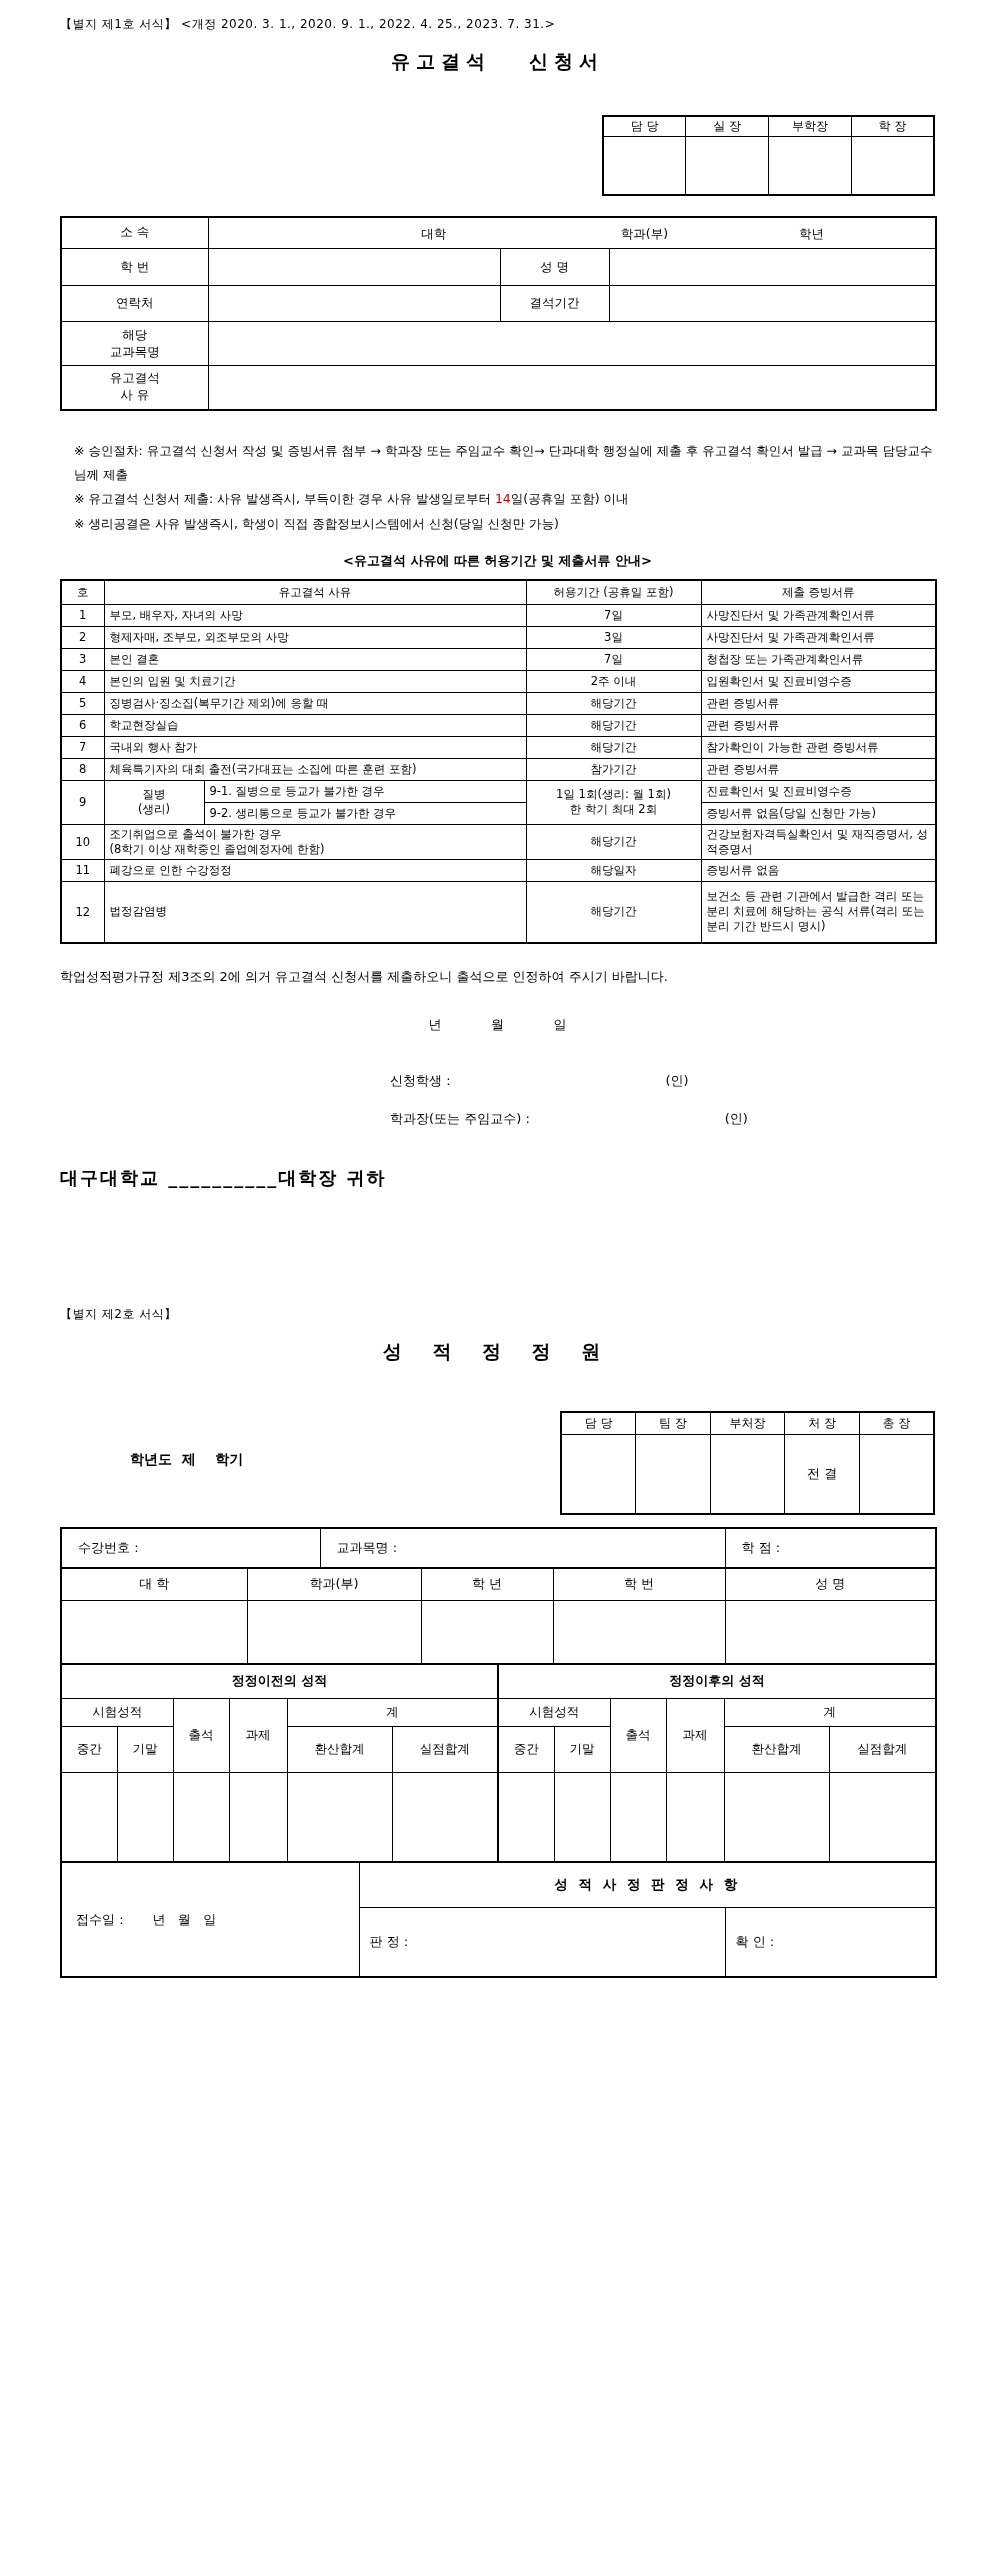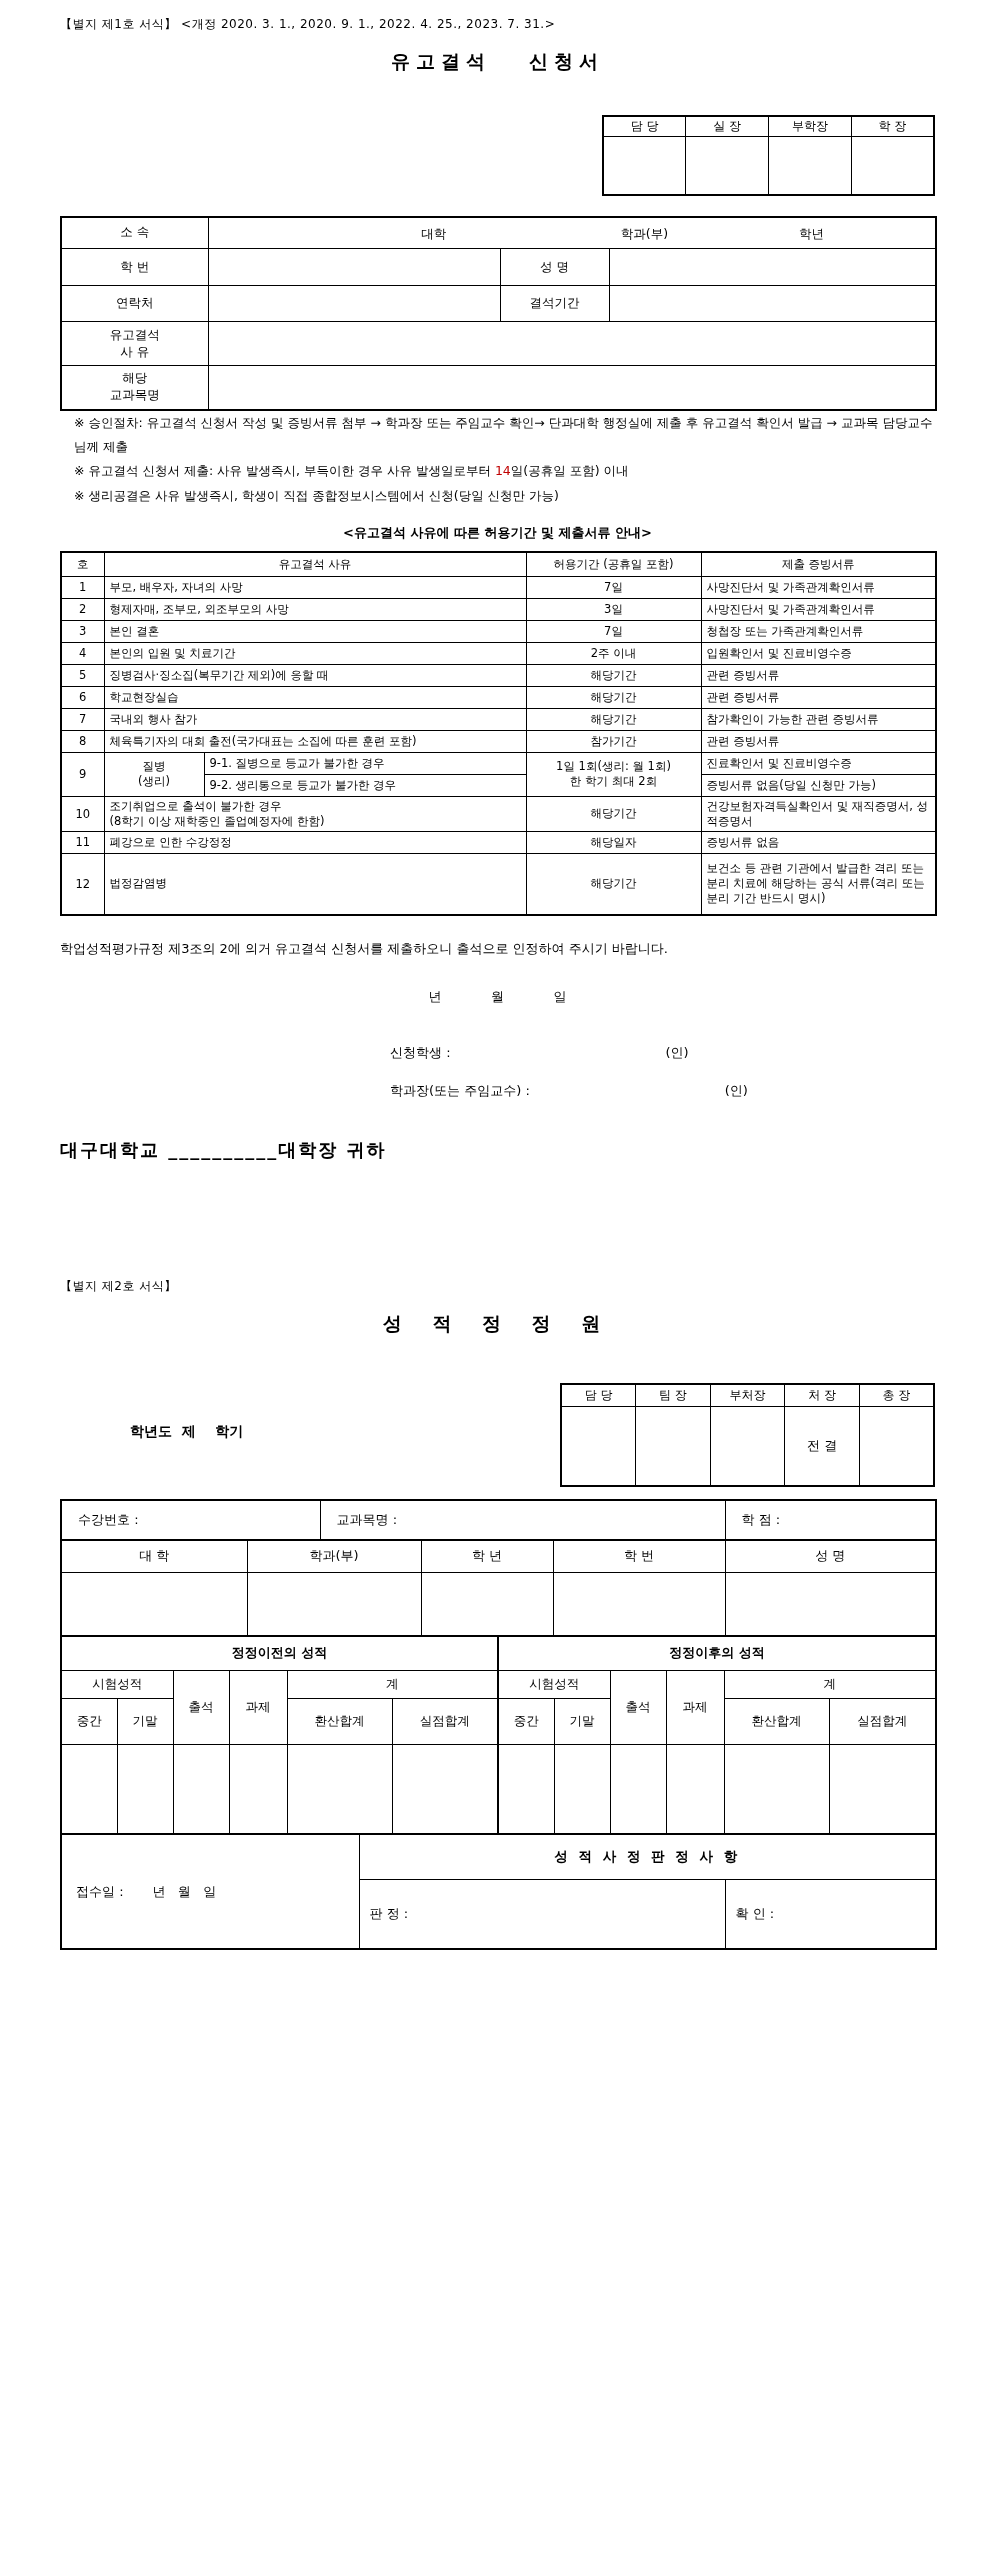"유고결석" tr { order: before "해당" -> after "해당" }
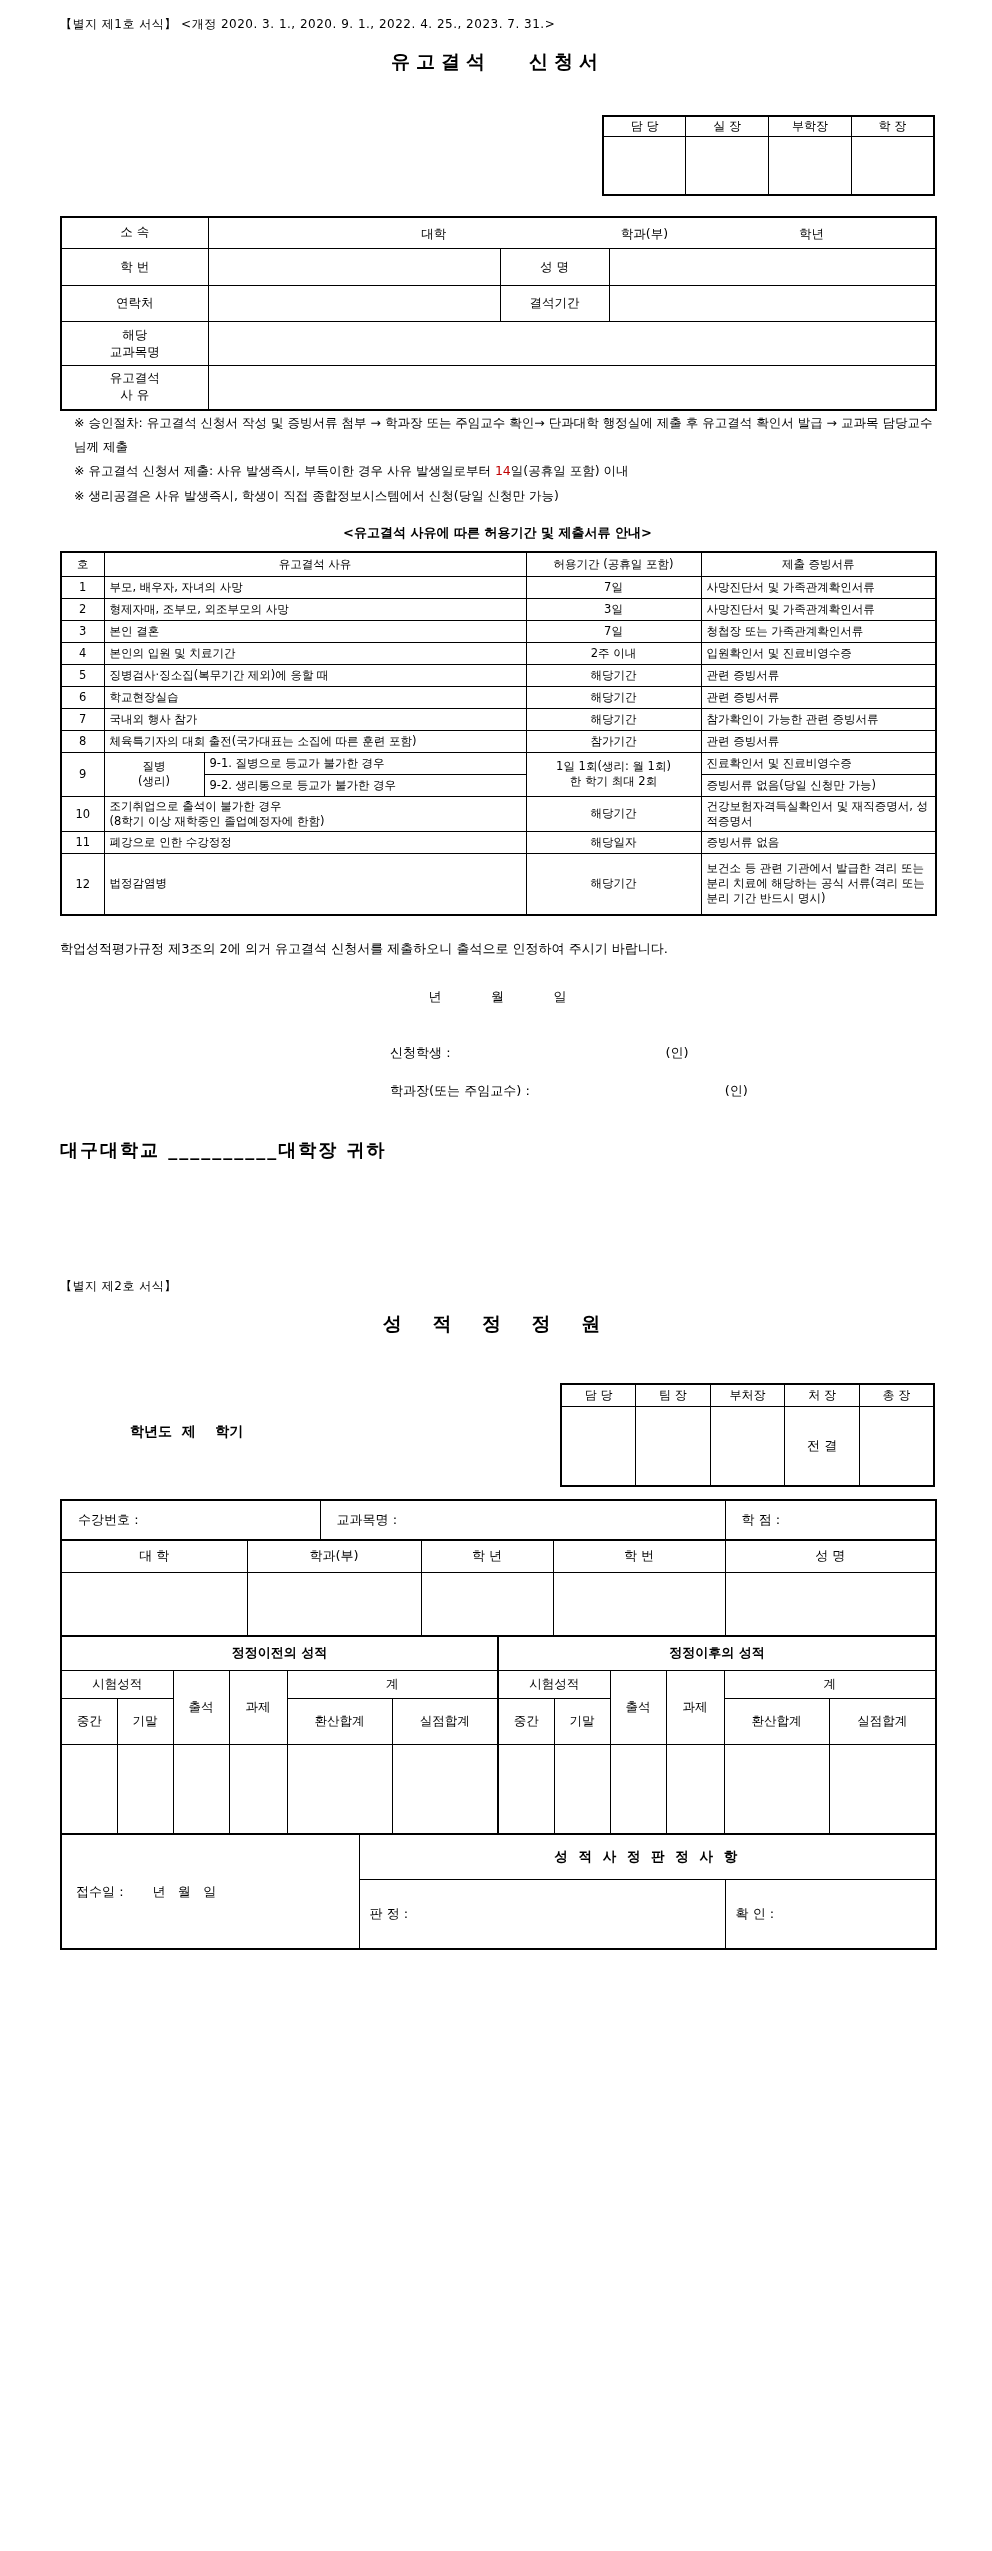"※ 승인절차: 유고결석 신청서 작성" .notes { margin-top: 0 -> 28px }
